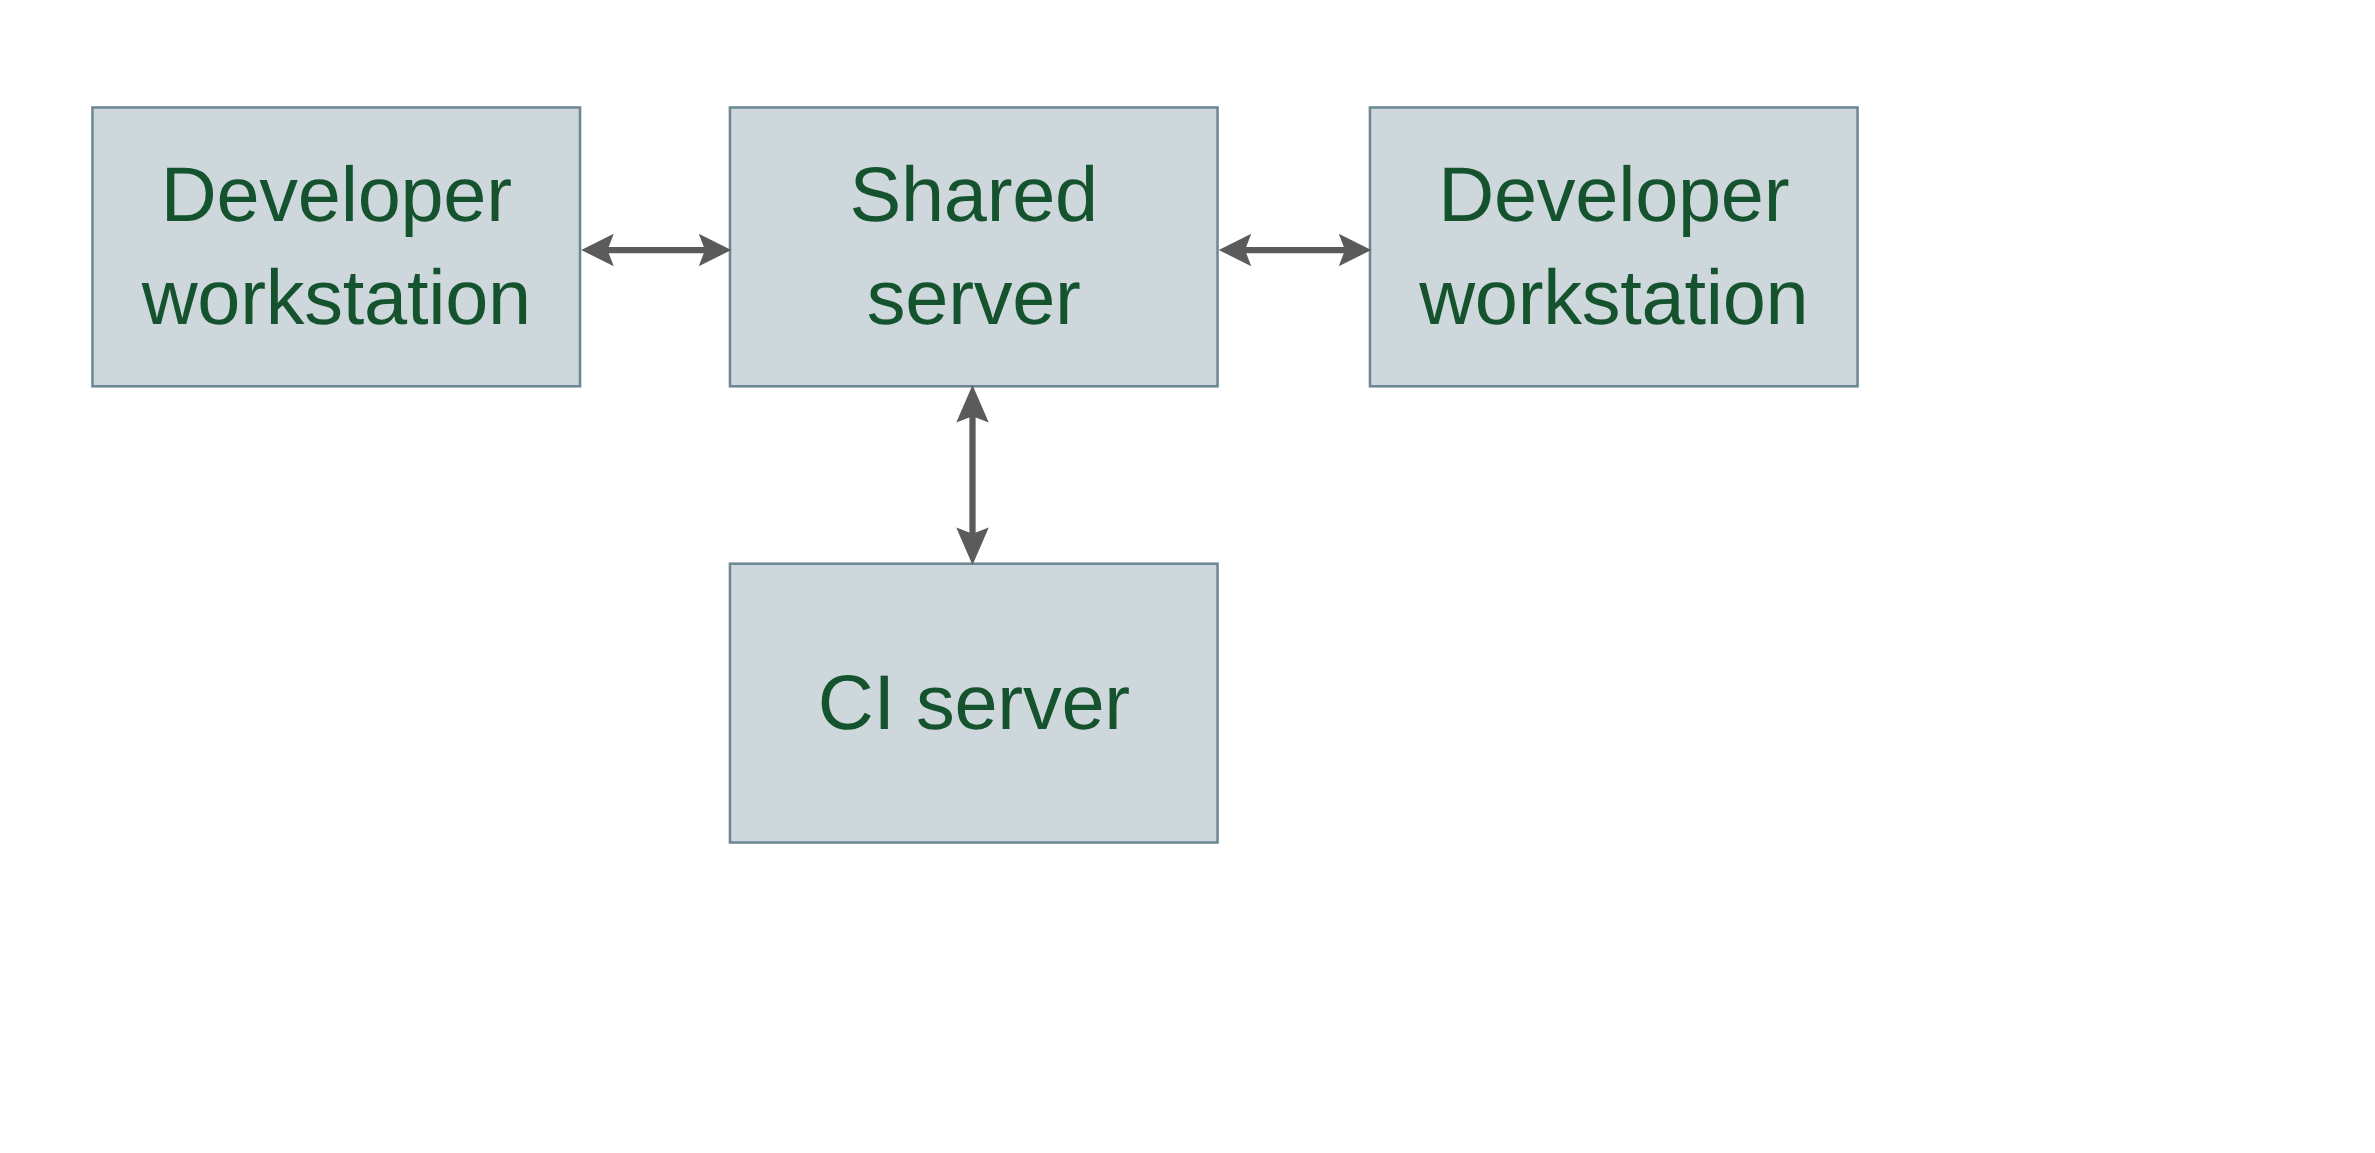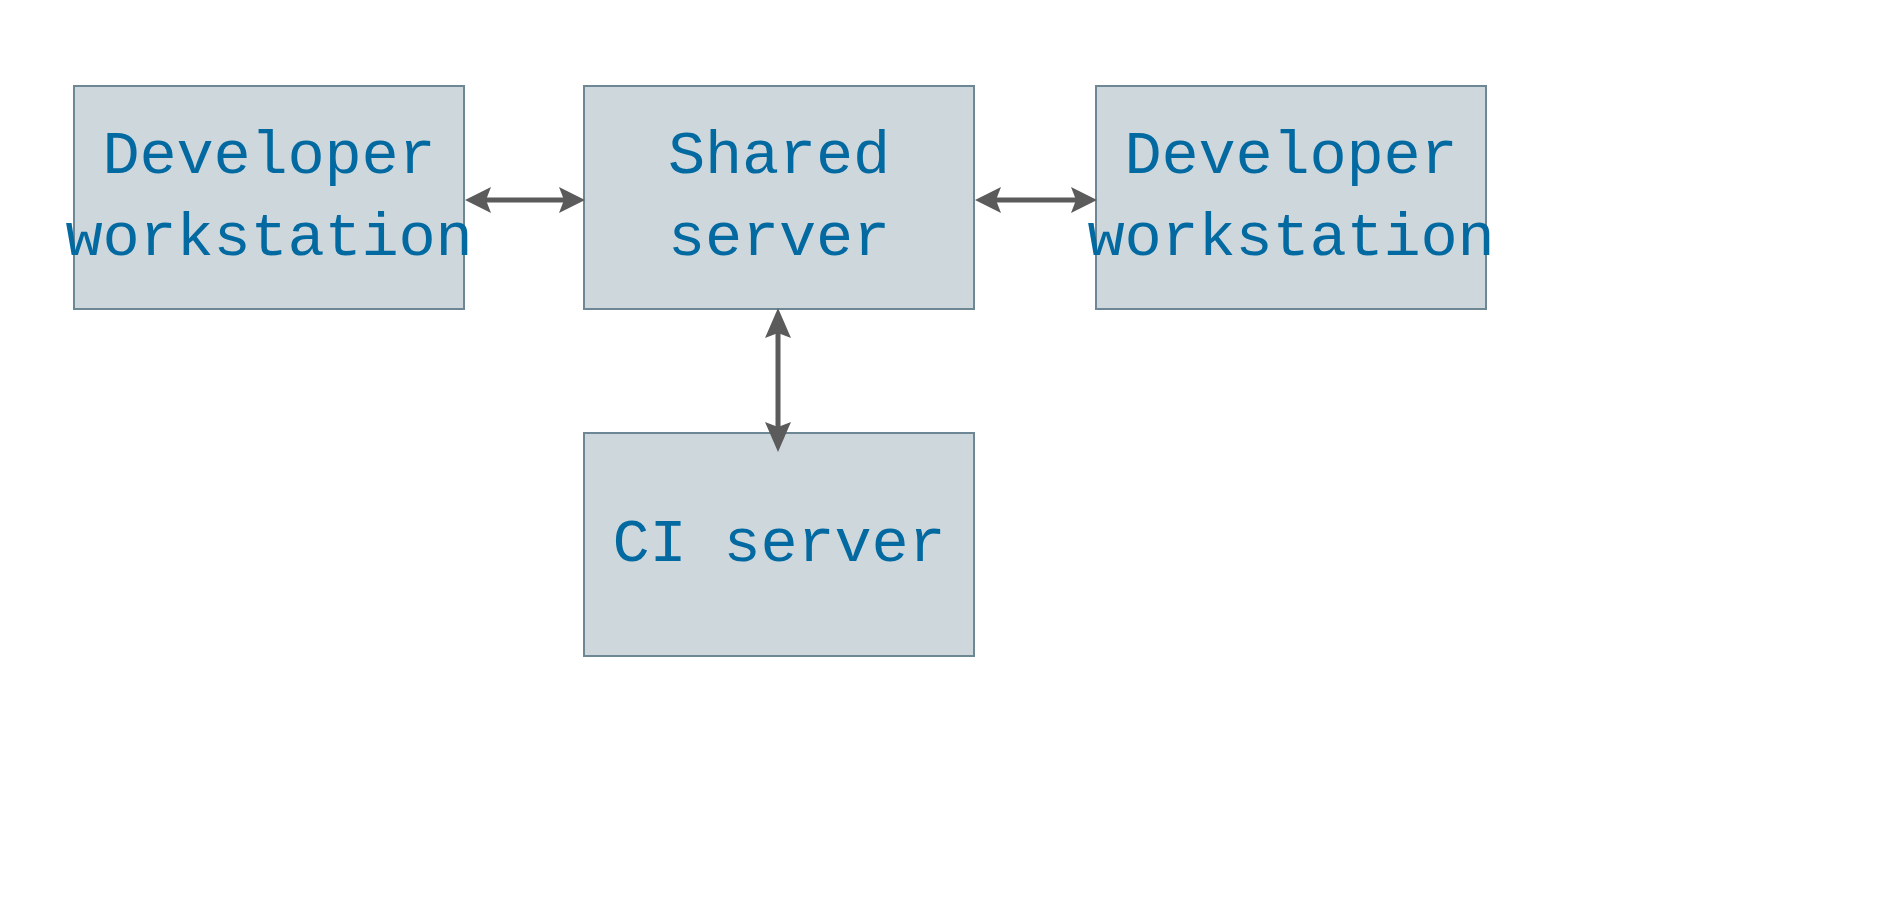"Developer" .node-label { color: #0369a1 -> #14532d; font-family: Liberation Mono, monospace -> Liberation Sans, sans-serif }
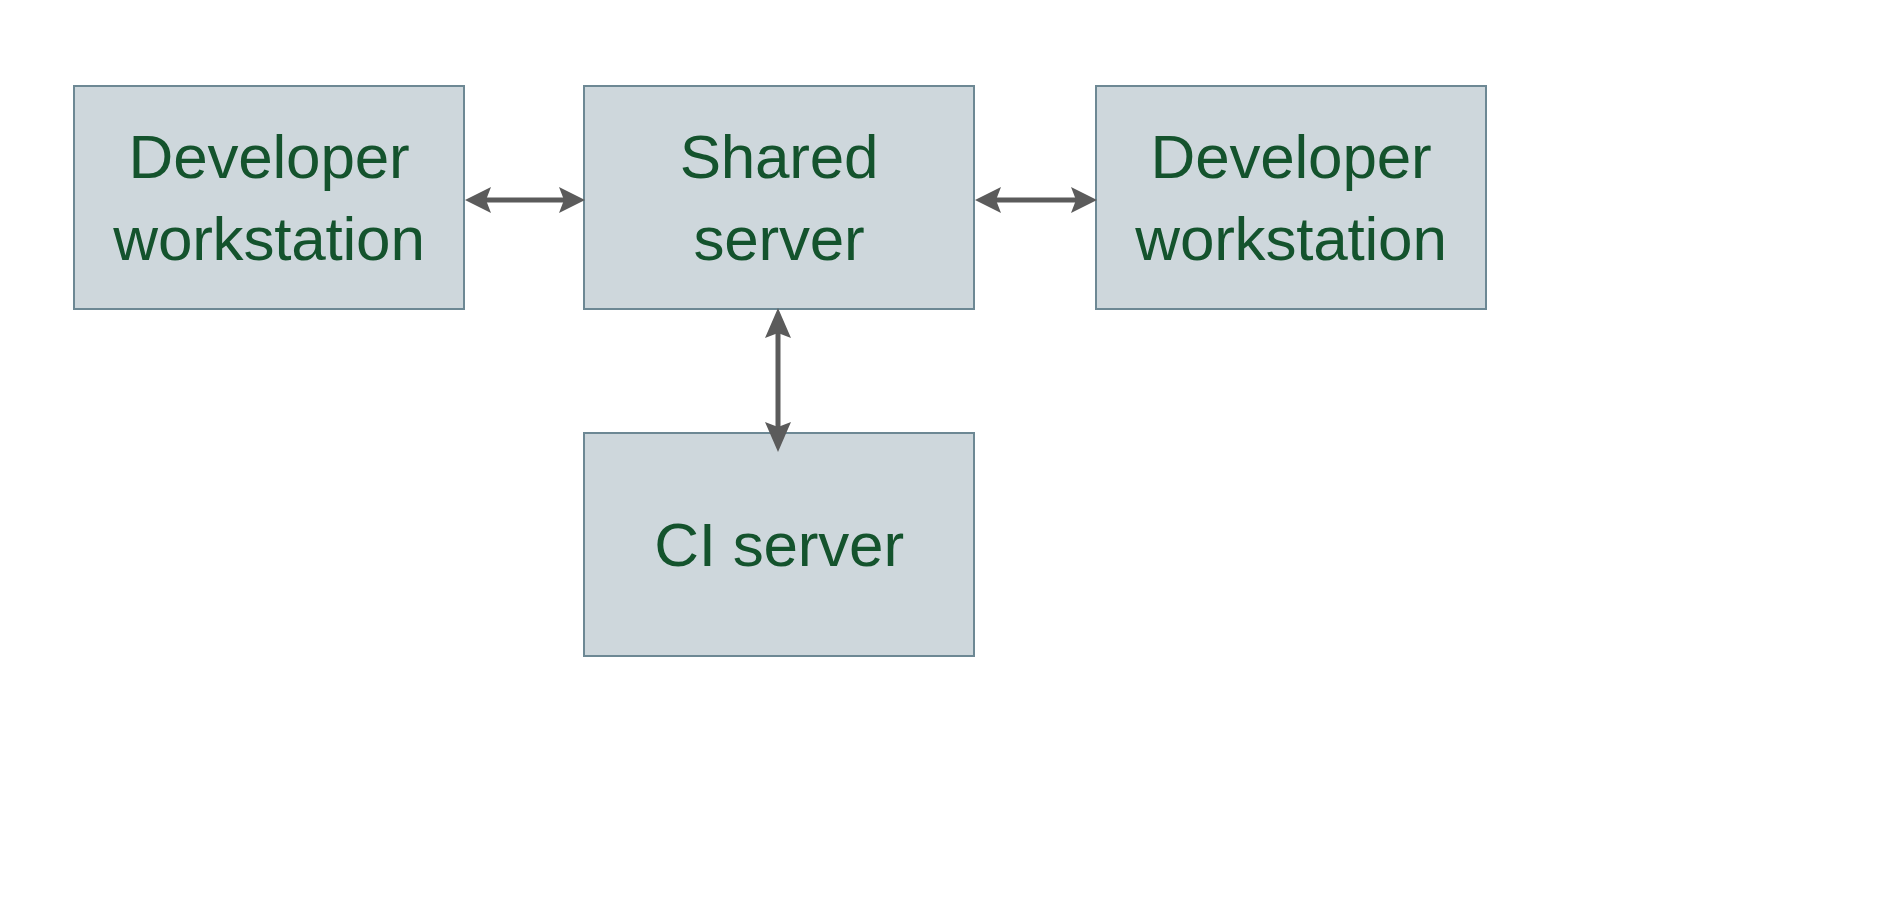"CI server" #node-ci { top: 432px -> 450px }
